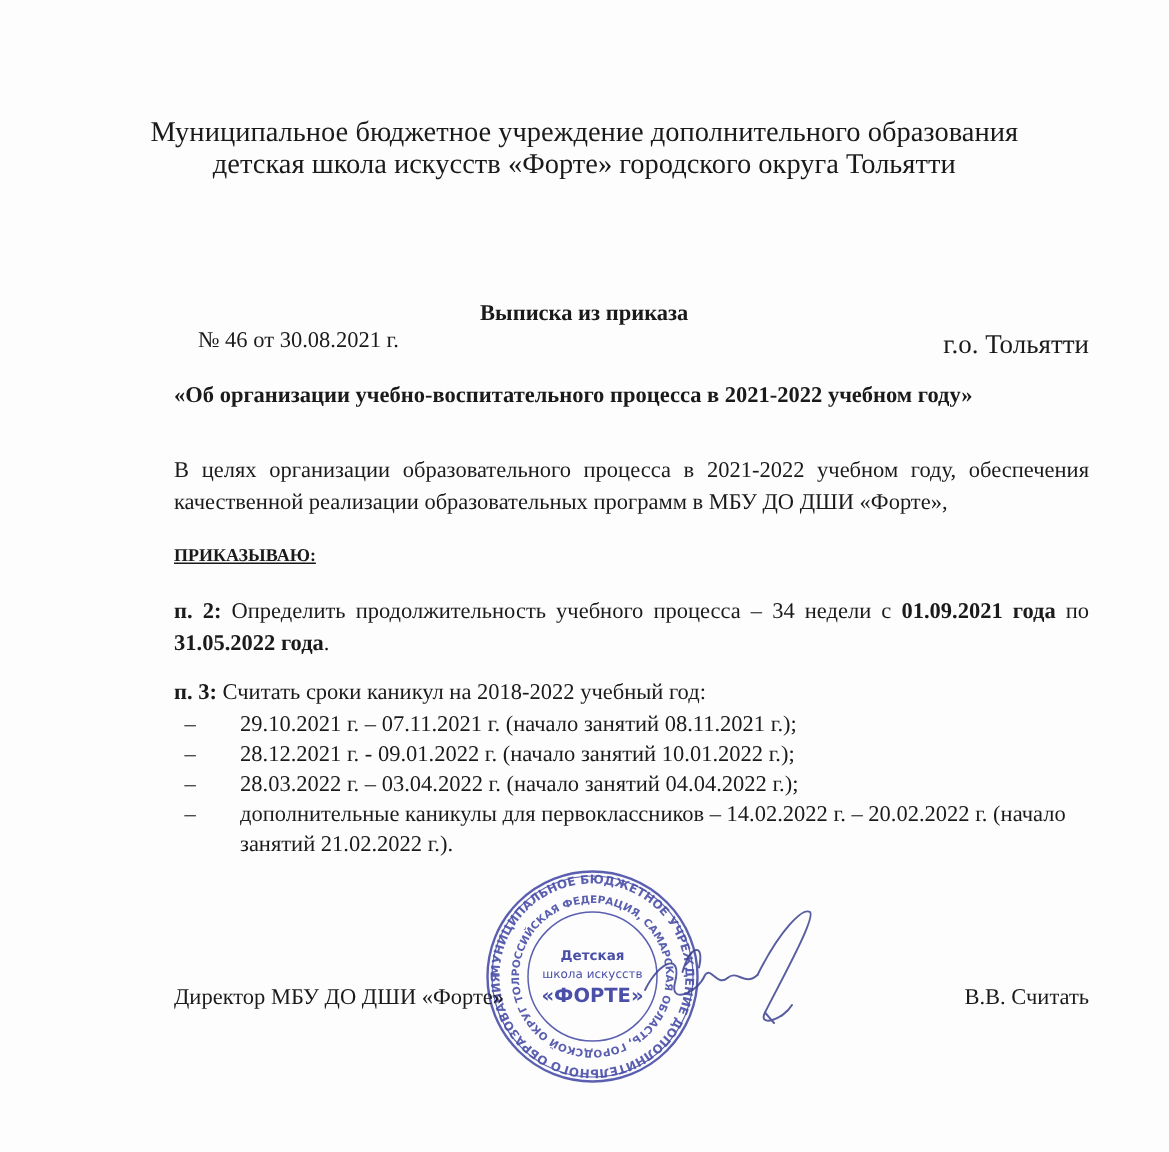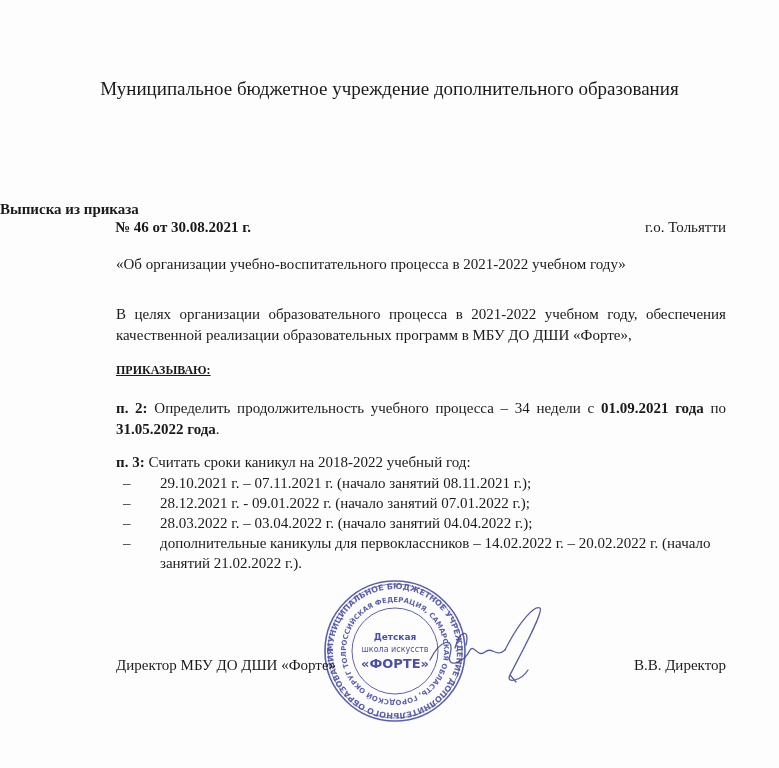"детская школа искусств «Форте»" div { html: none -> <div>детская школа искусств «Форте» городского округа Тольятти</div> }
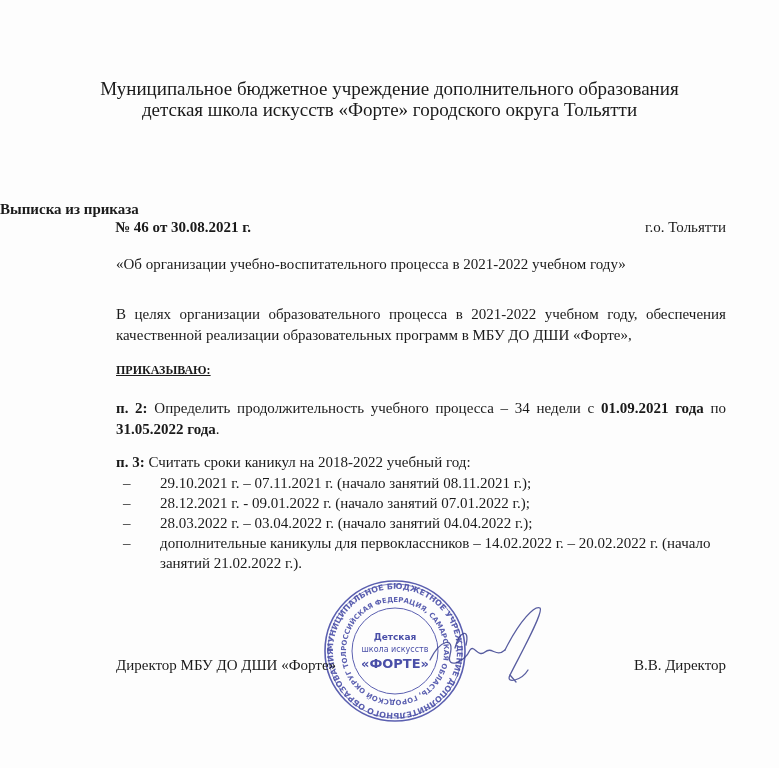"Выписка из приказа" .title { text-align: none -> center }
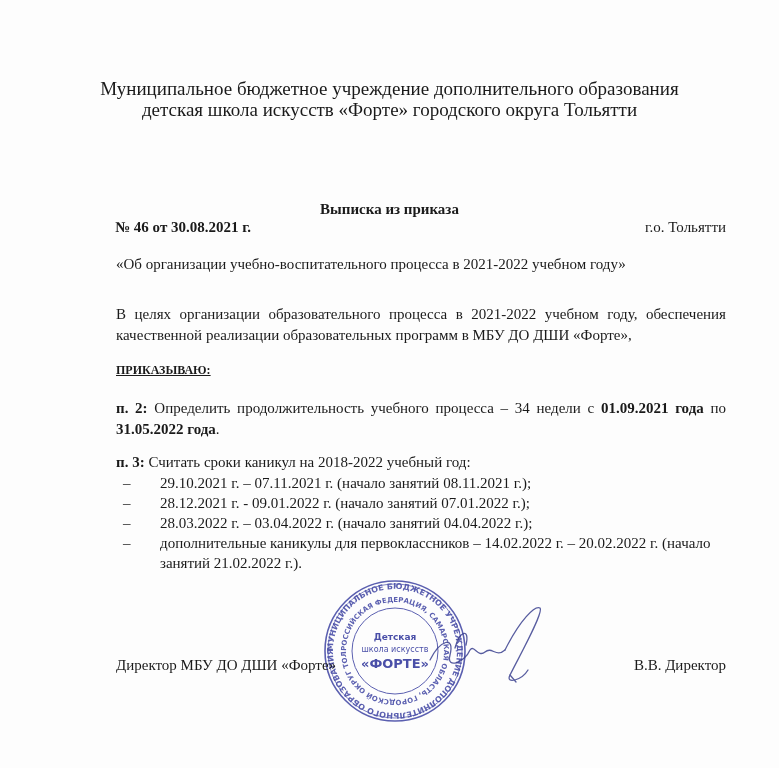"№ 46 от 30.08.2021 г." .order-no { font-weight: bold -> none; left: 115px -> 132px }
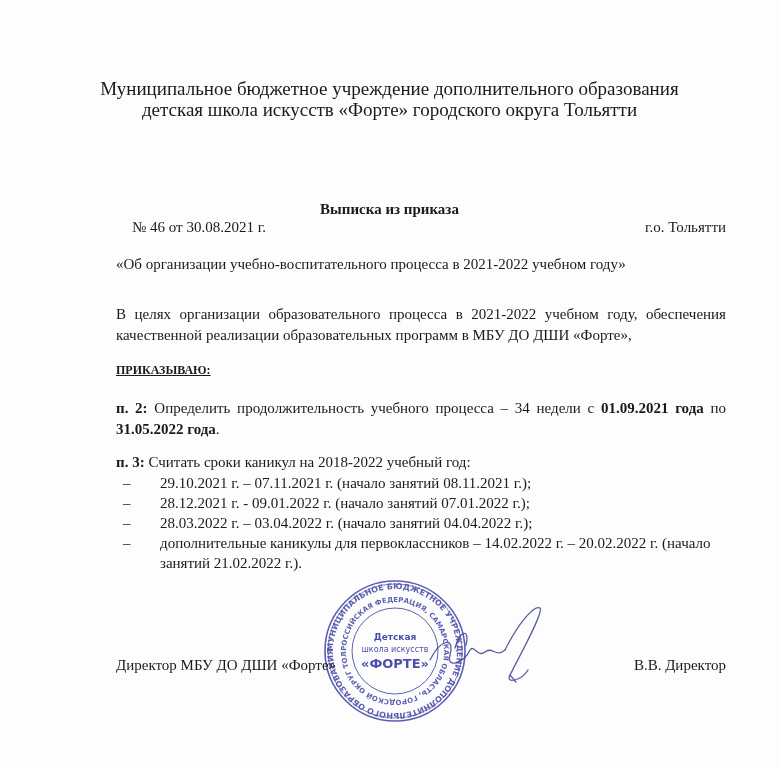"г.о. Тольятти" .city { font-size: 15px -> 18px }
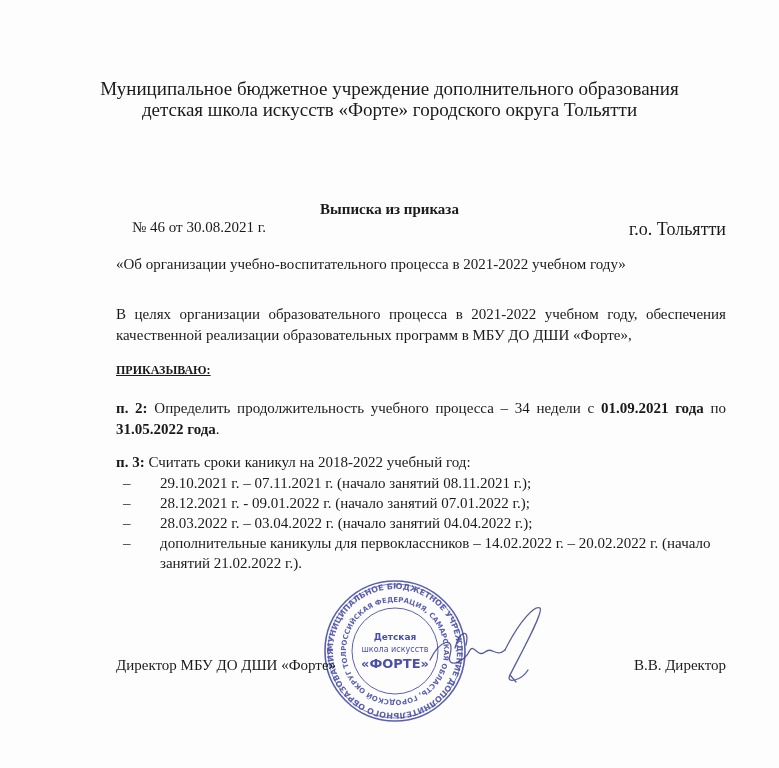"«Об организации учебно-воспитательного" .subject { font-weight: normal -> bold }
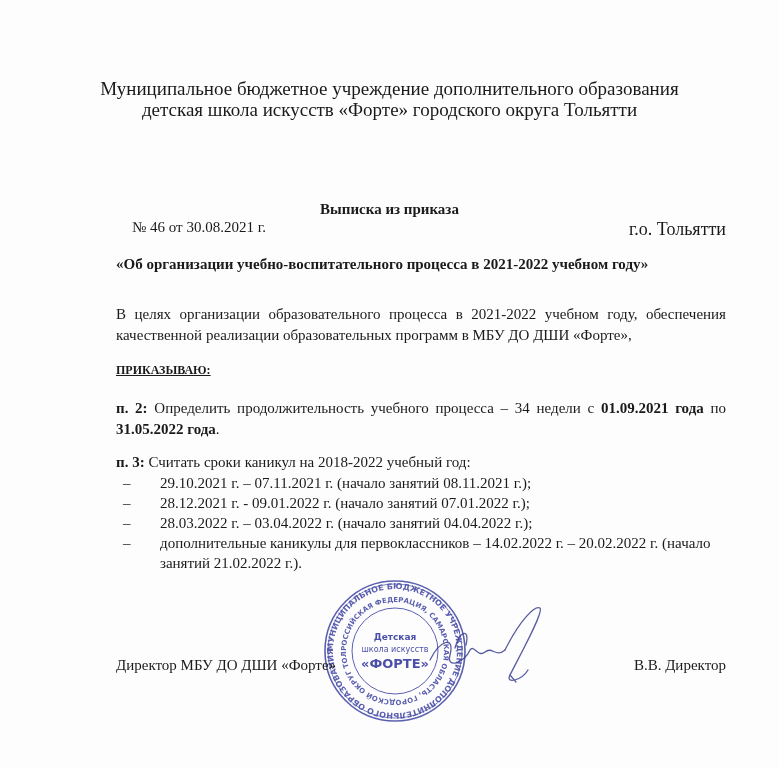"28.12.2021 г. - 09.01.2022 г." span { text: 07.01.2022 -> 10.01.2022 }
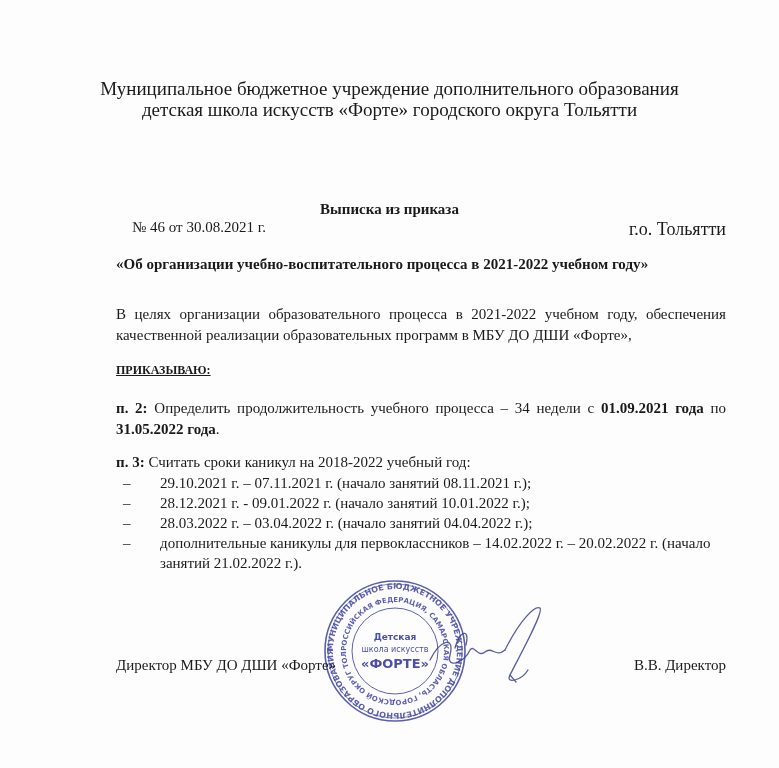"В.В. Директор" div.signature-row { text: Директор -> Считать }
